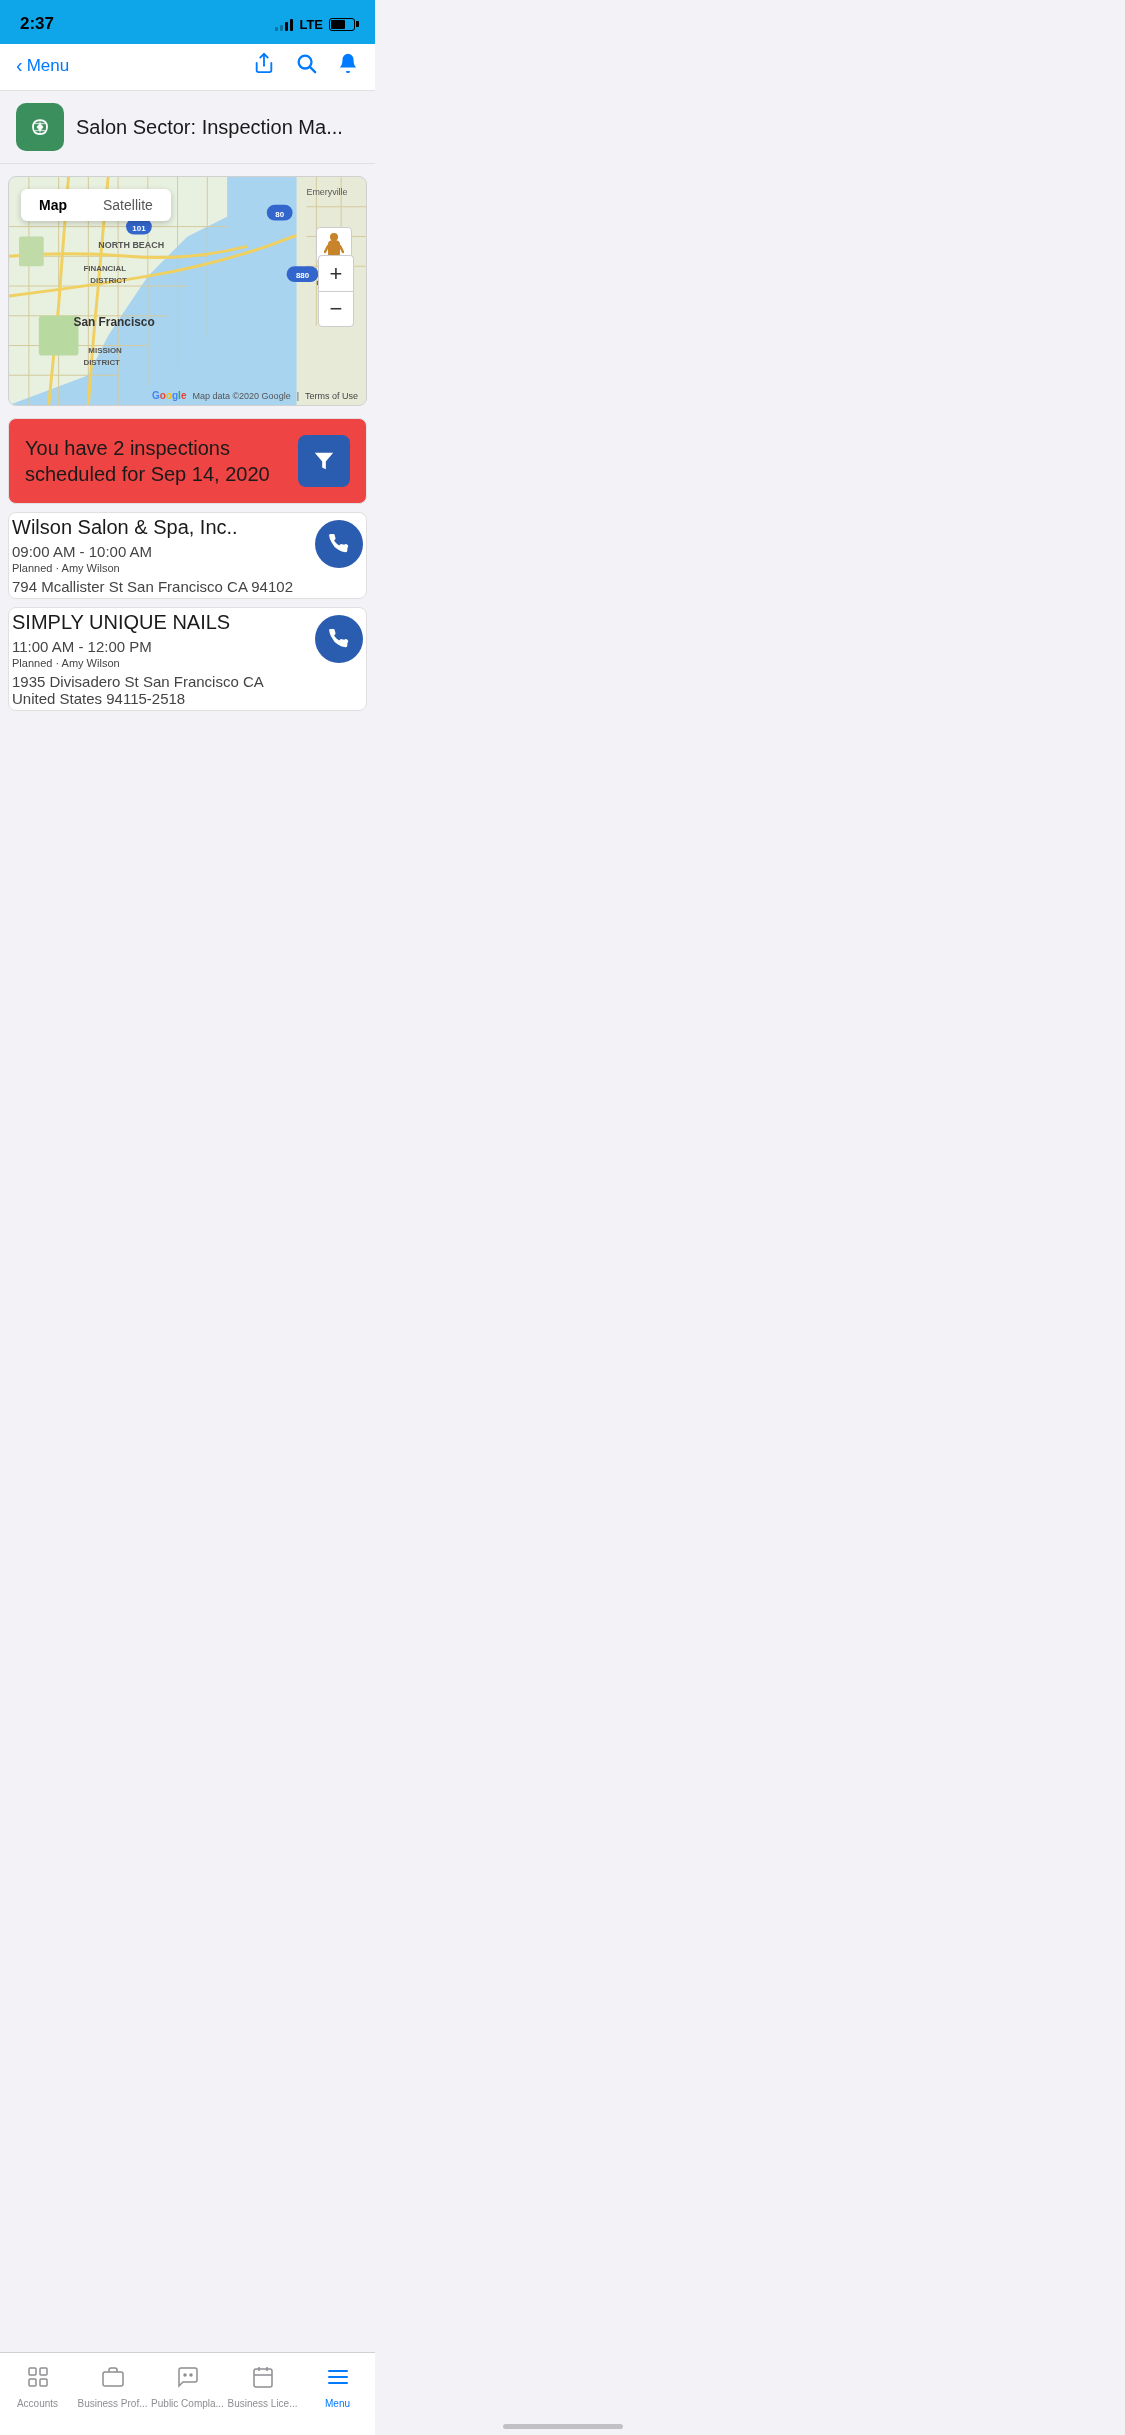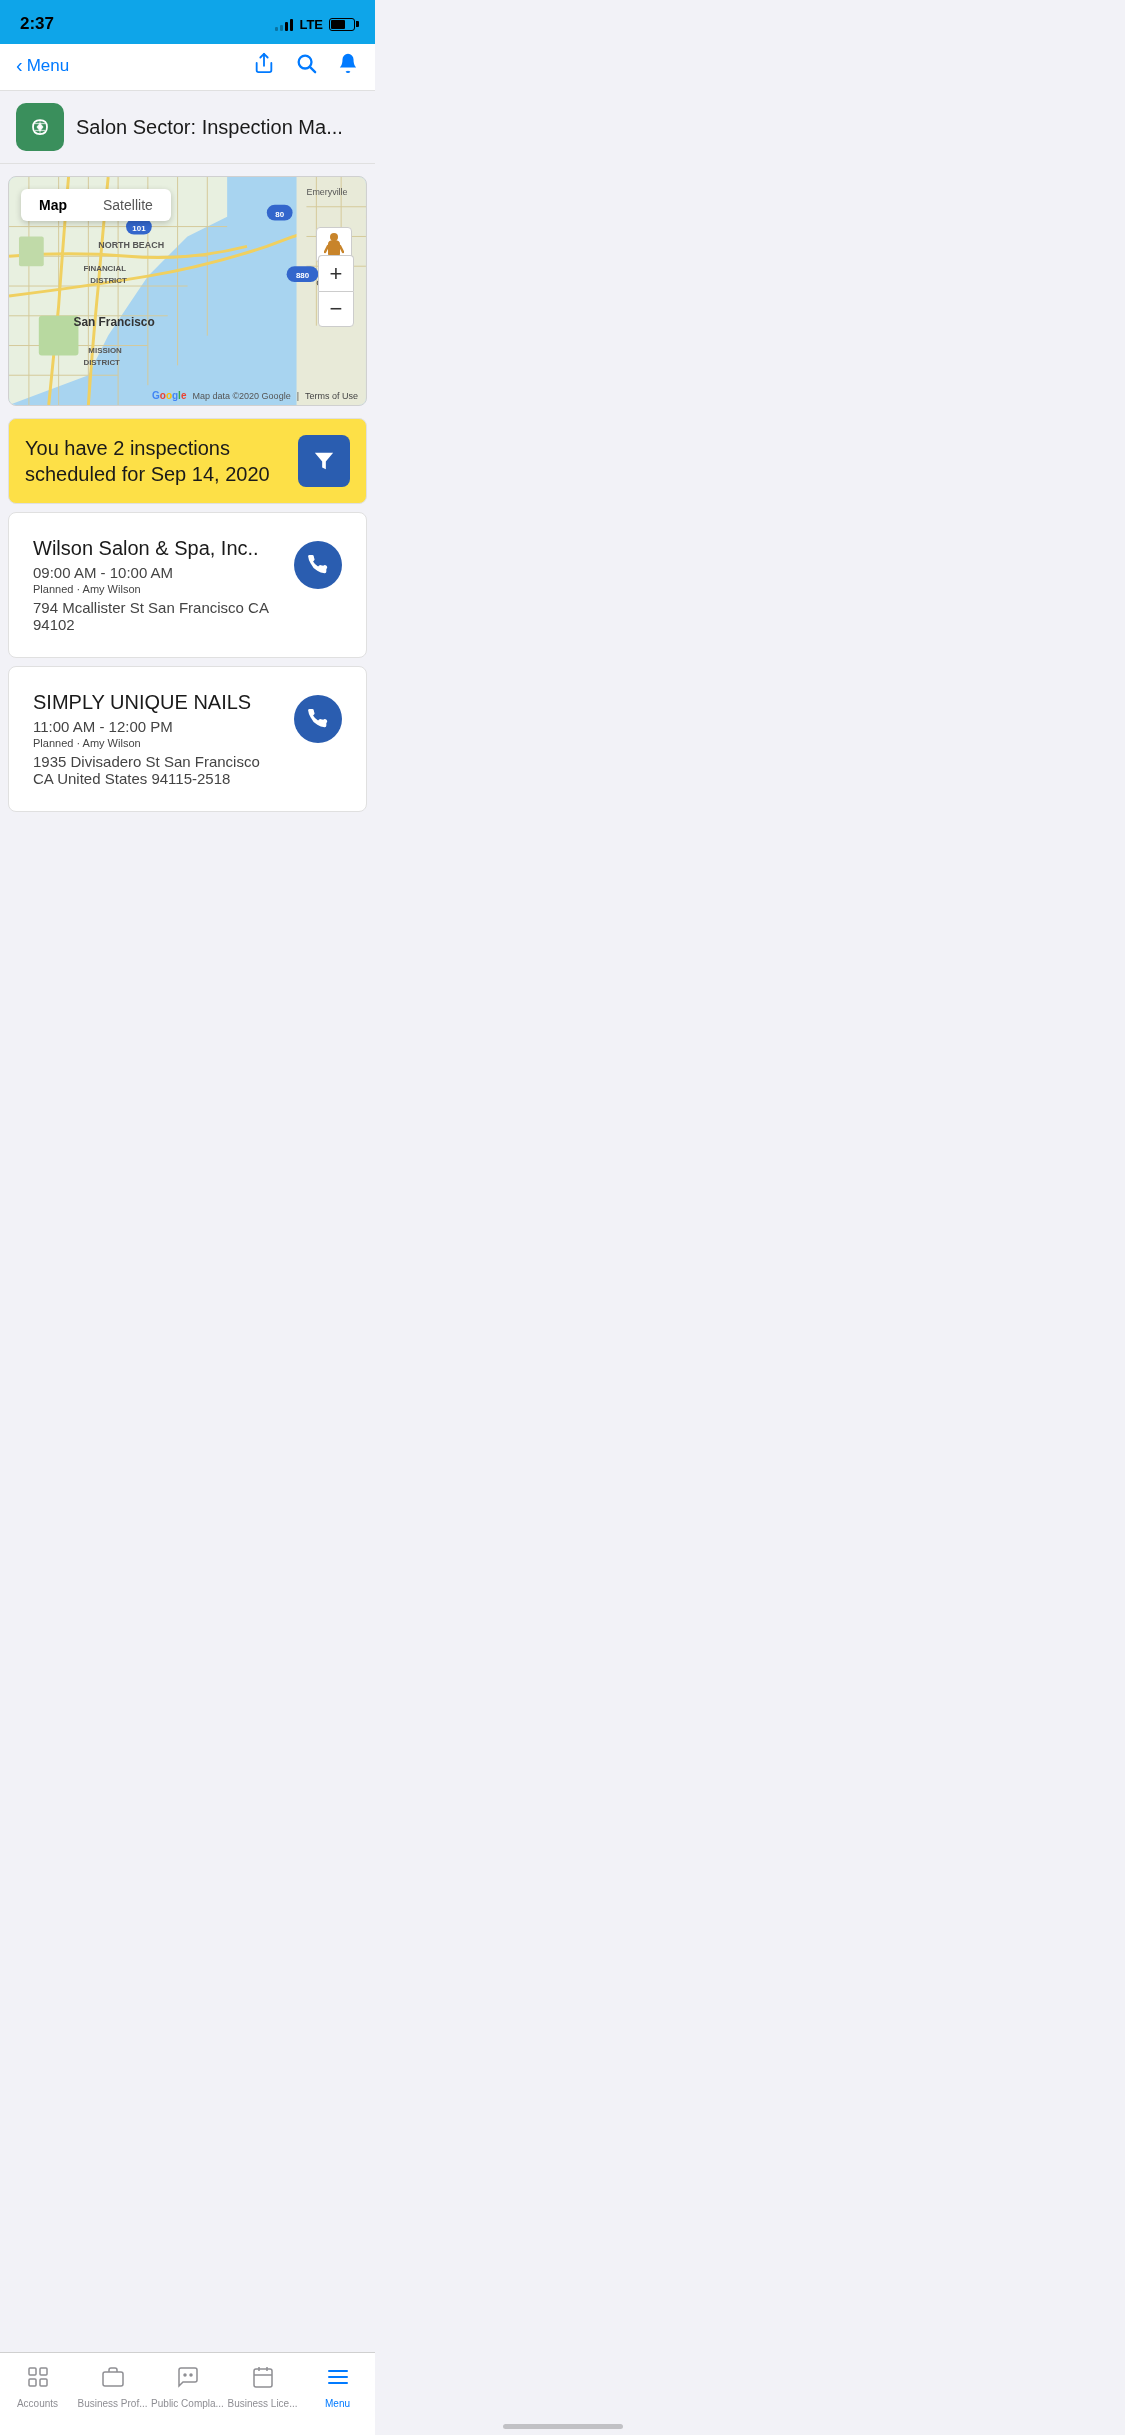"You have 2 inspections scheduled" .inspections-summary { background: #fde047 -> #ef4444 }
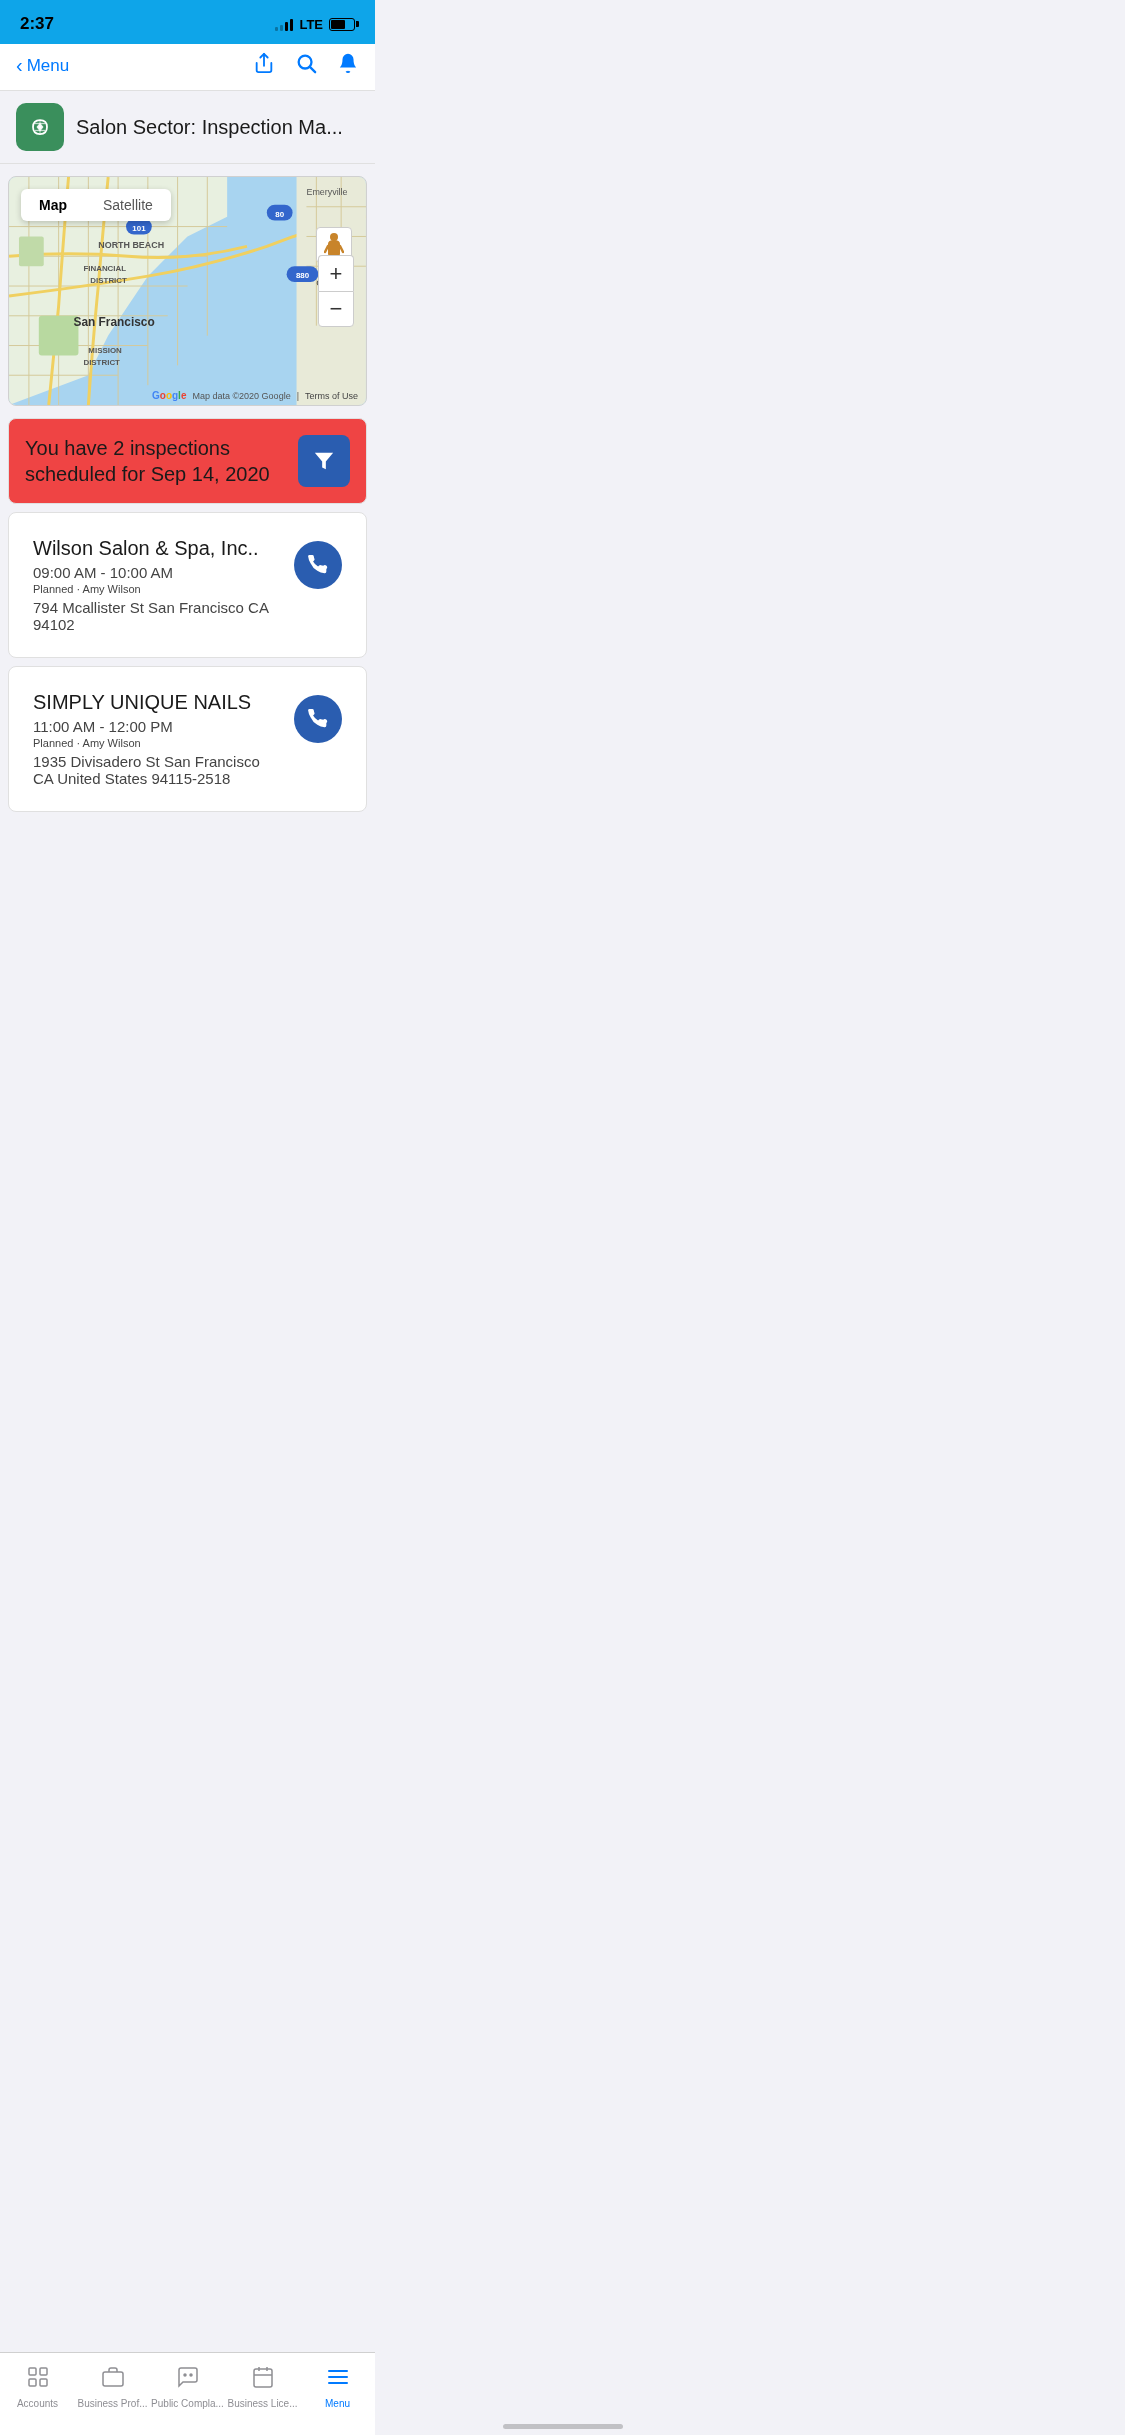"Wilson Salon & Spa, Inc.." .inspection-card { padding: 24px -> 3px }
